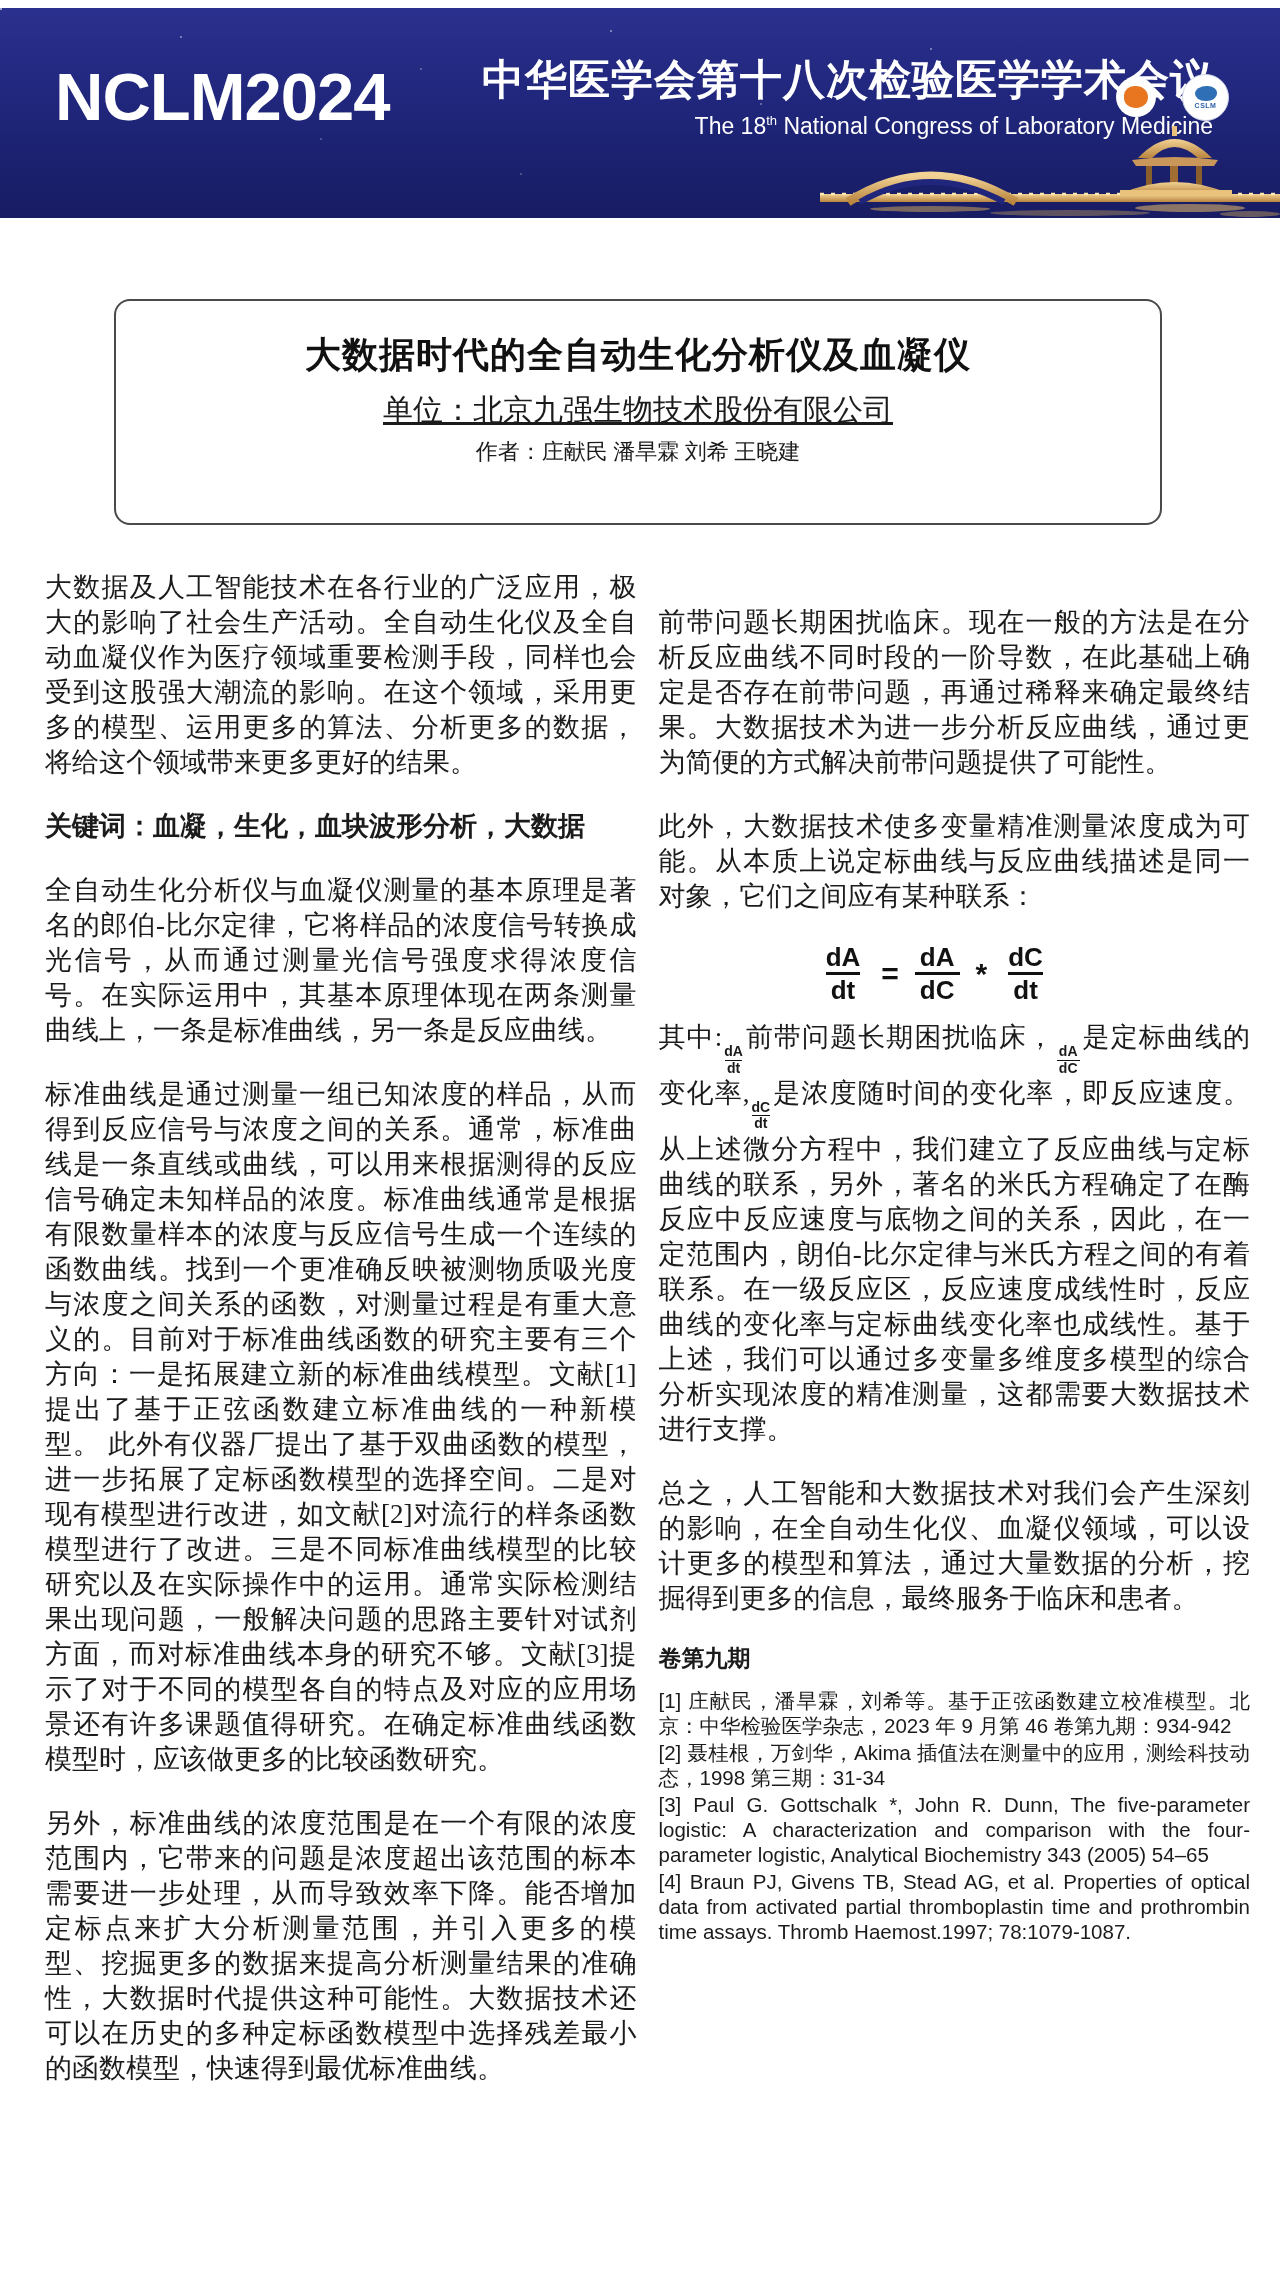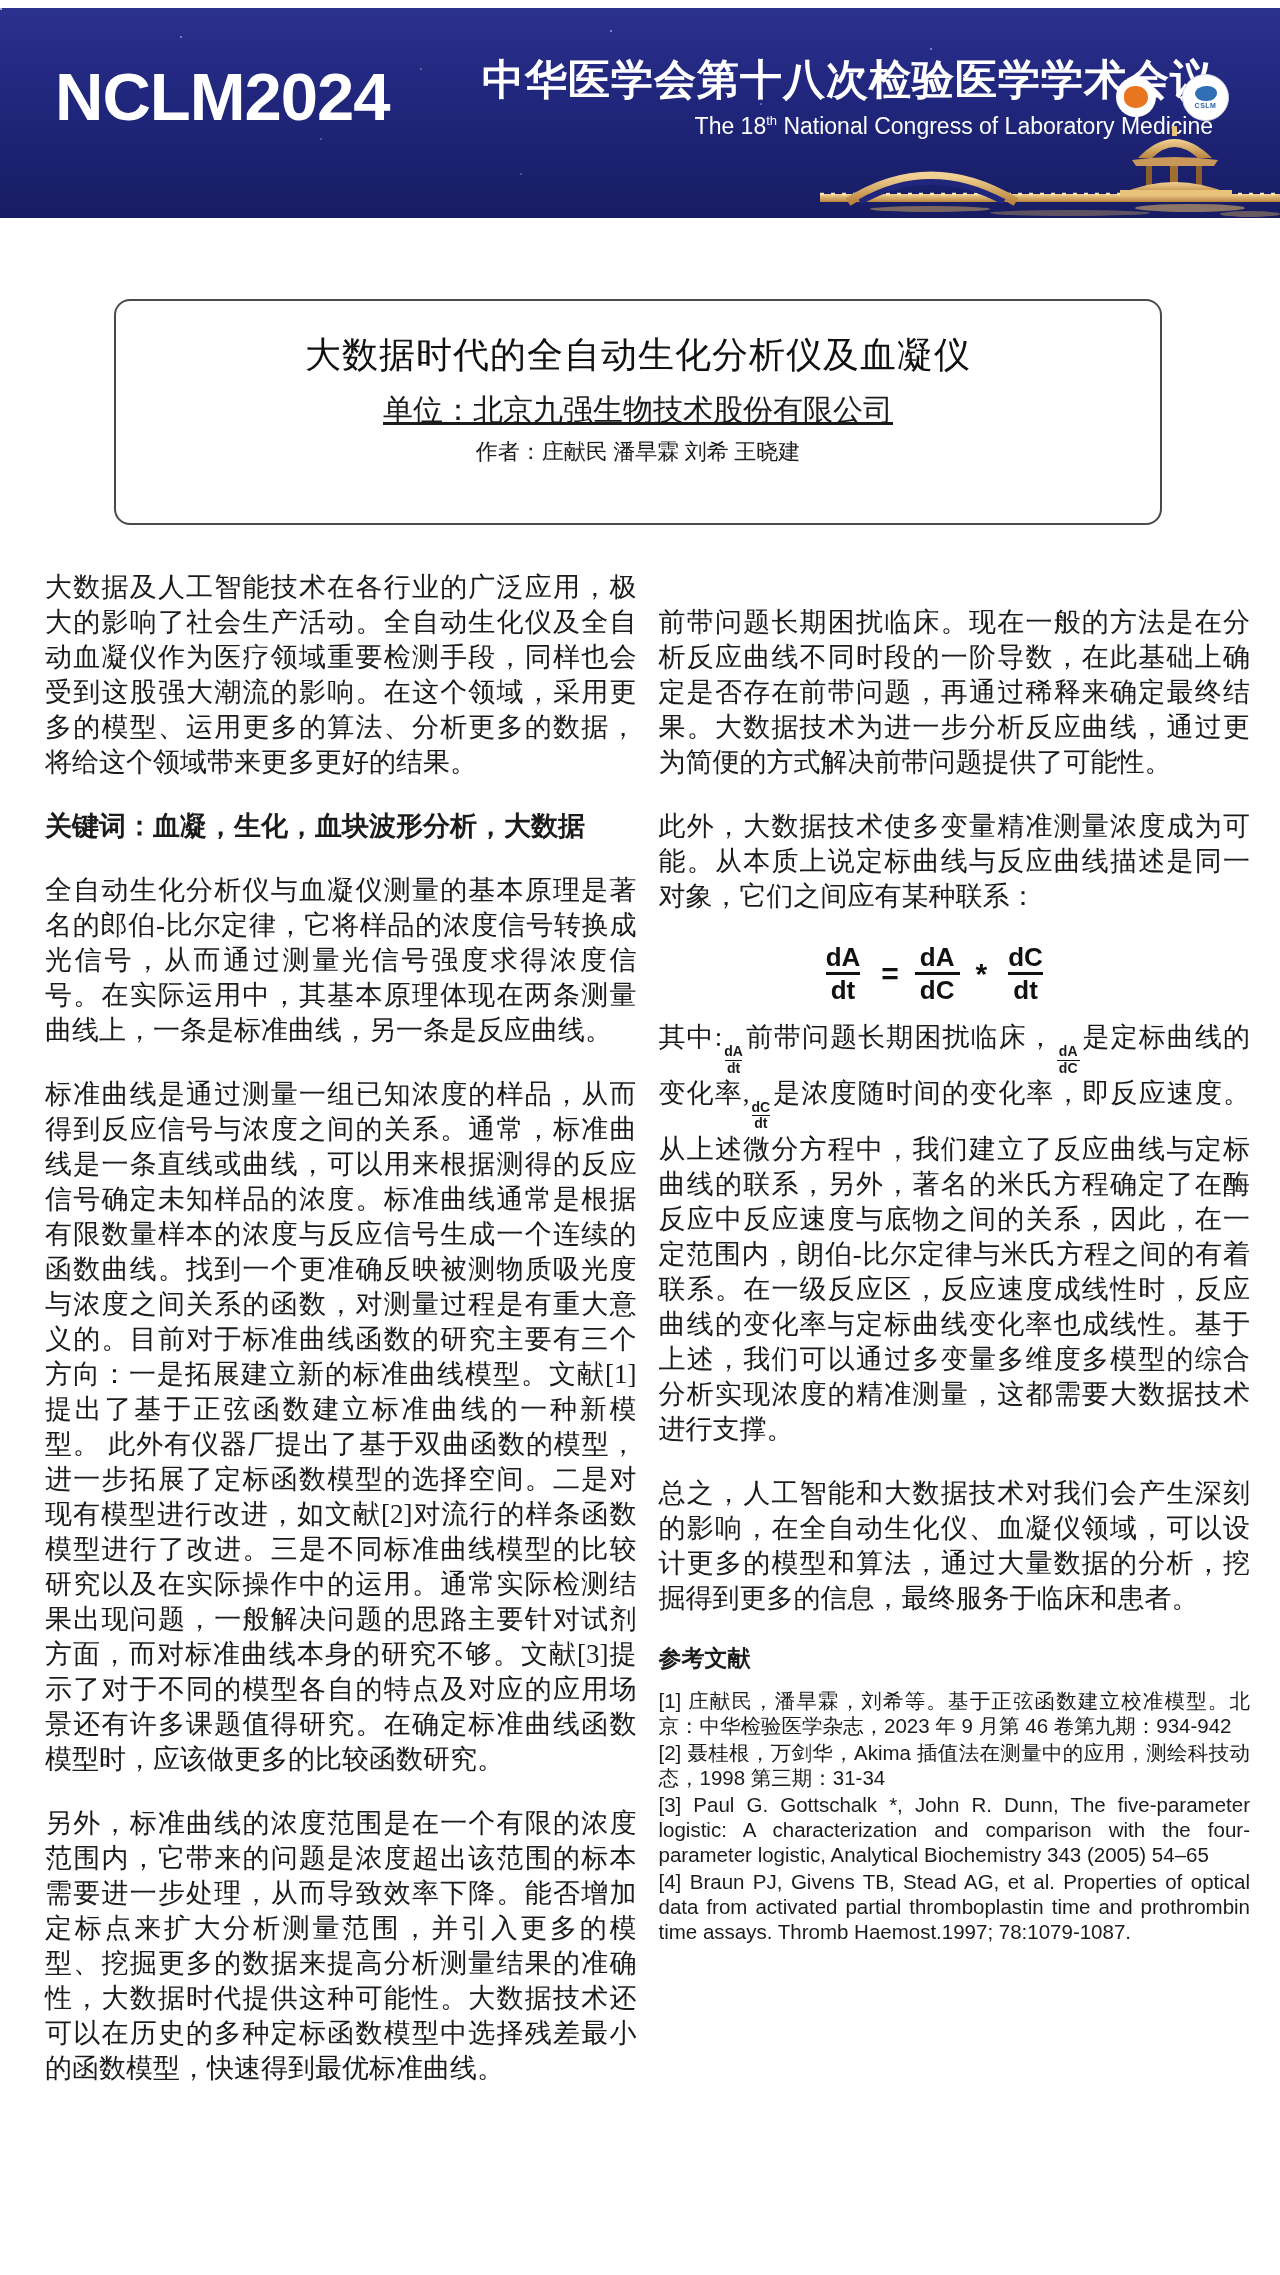"大数据时代的全自动生化分析仪及血凝仪" .title-box h1 { font-weight: normal -> bold }
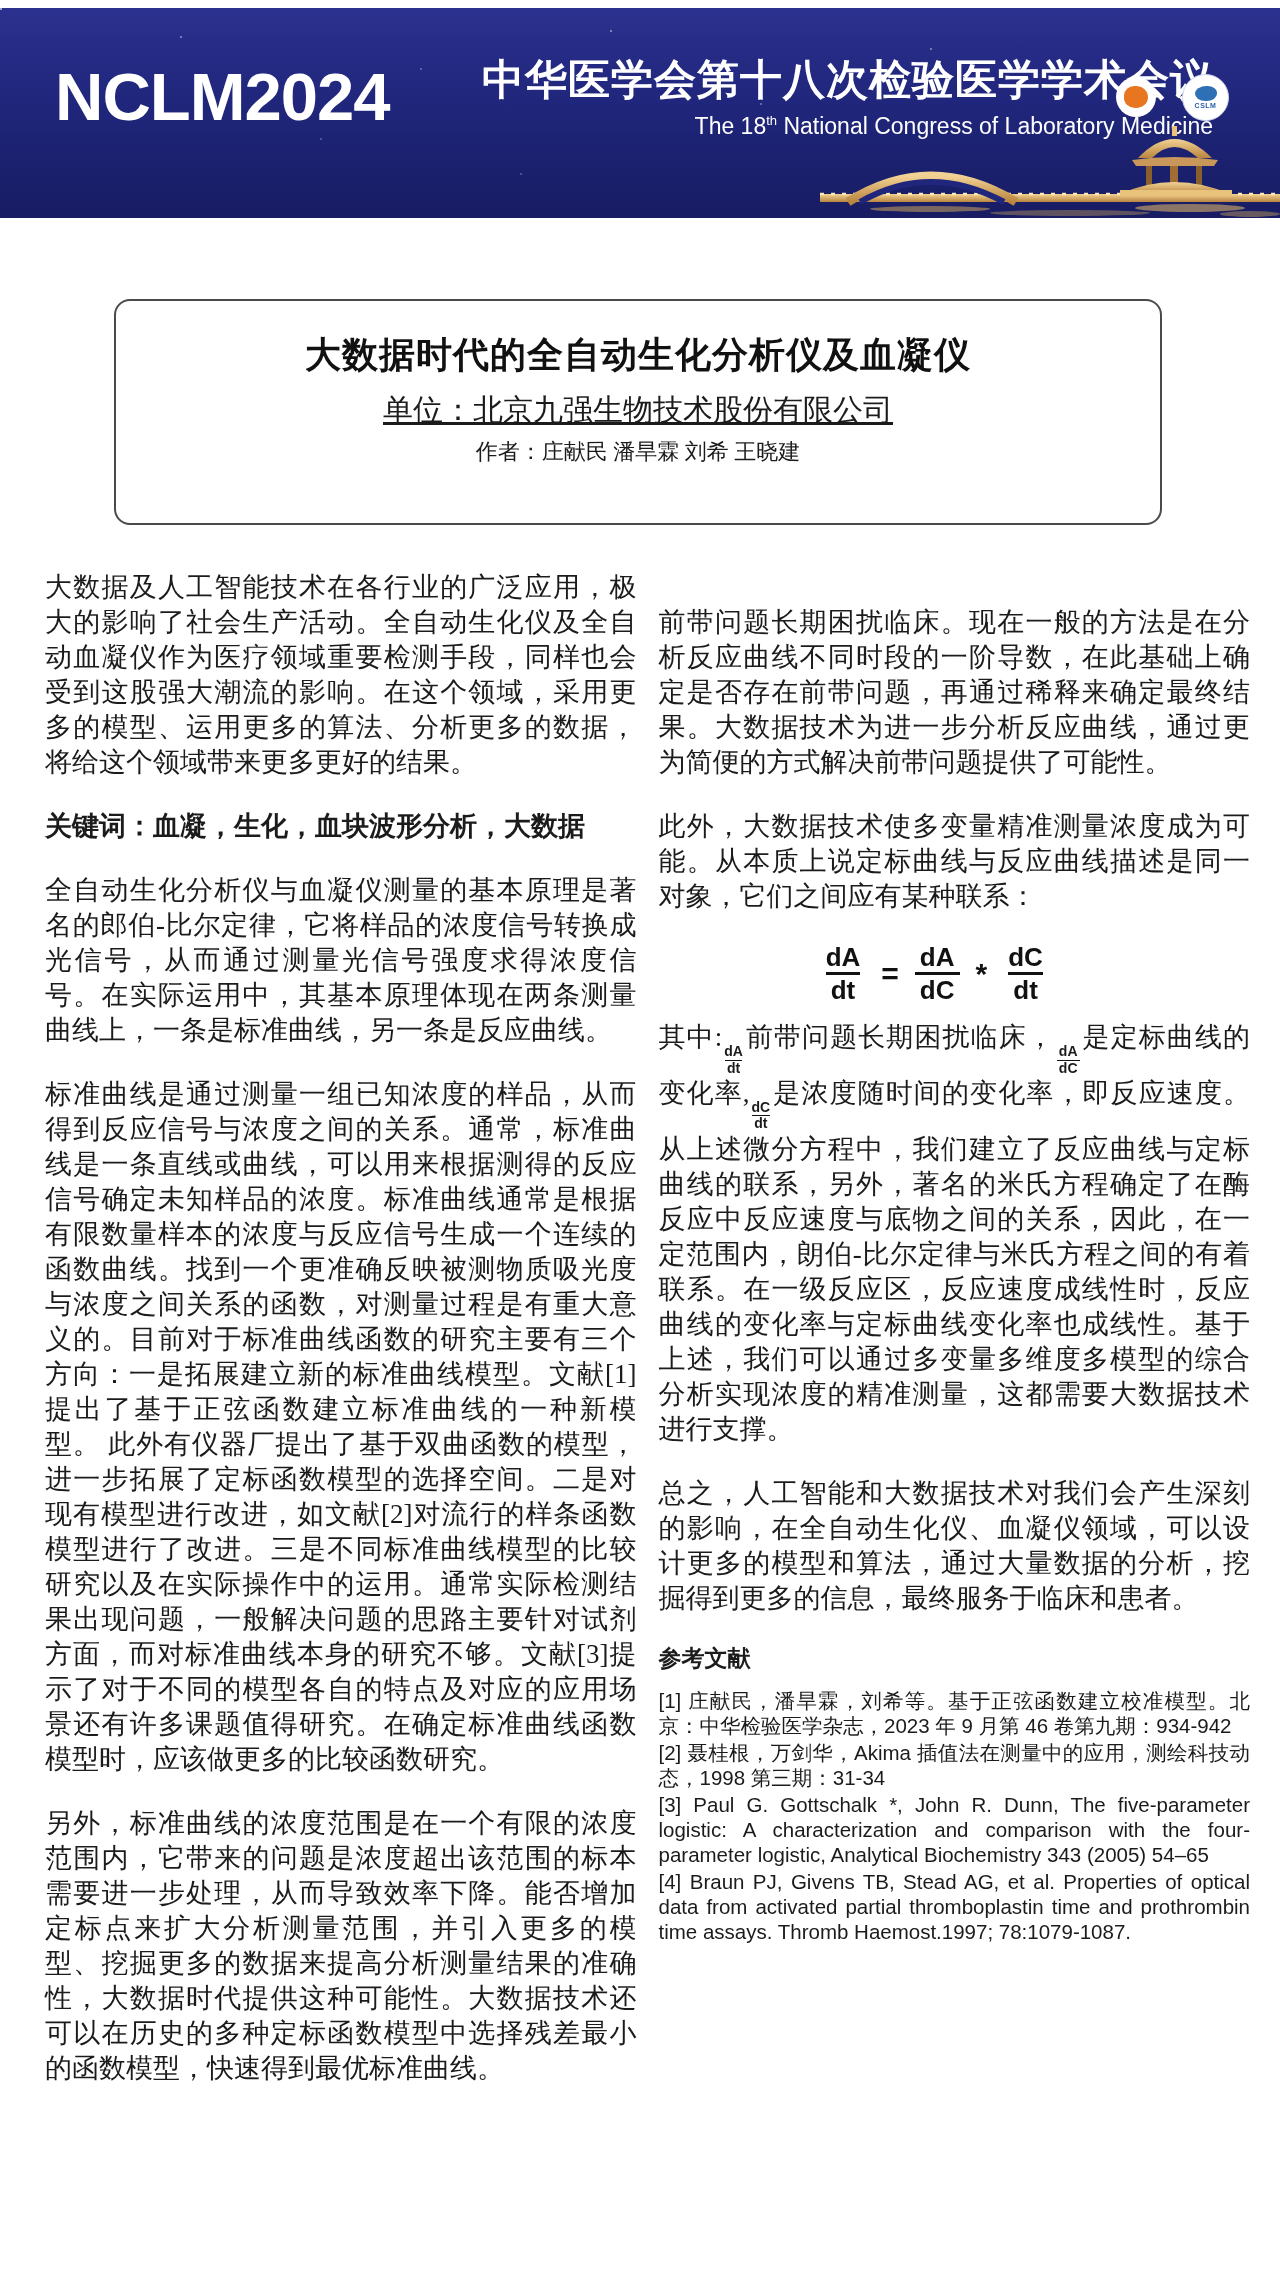"参考文献" h3.refs-heading { text: 参考文献 -> 卷第九期 }
